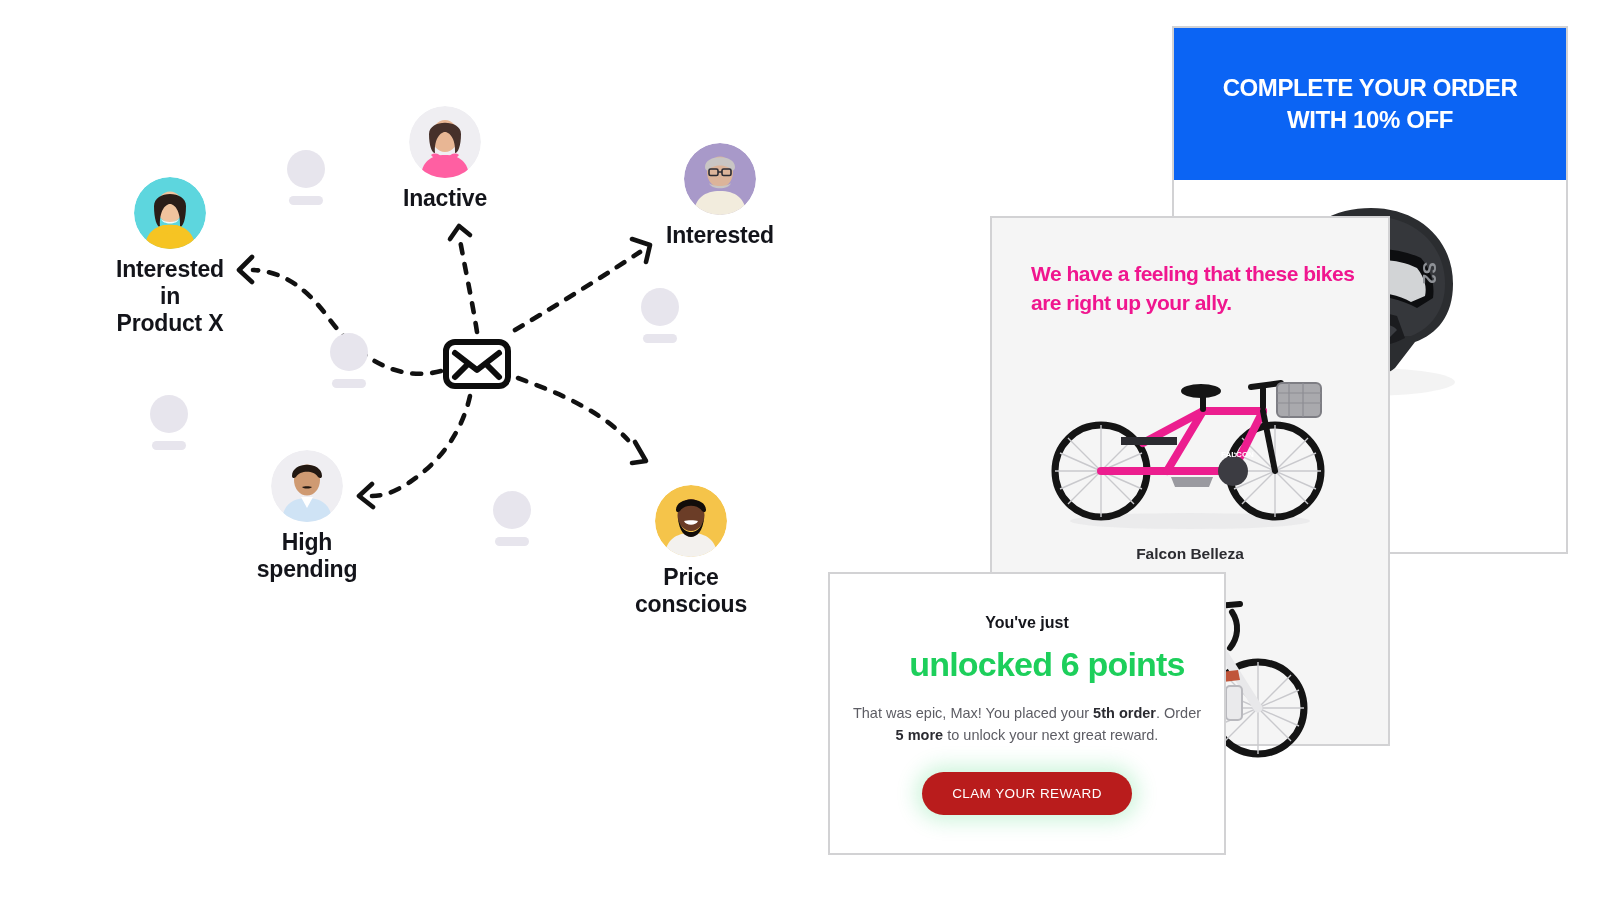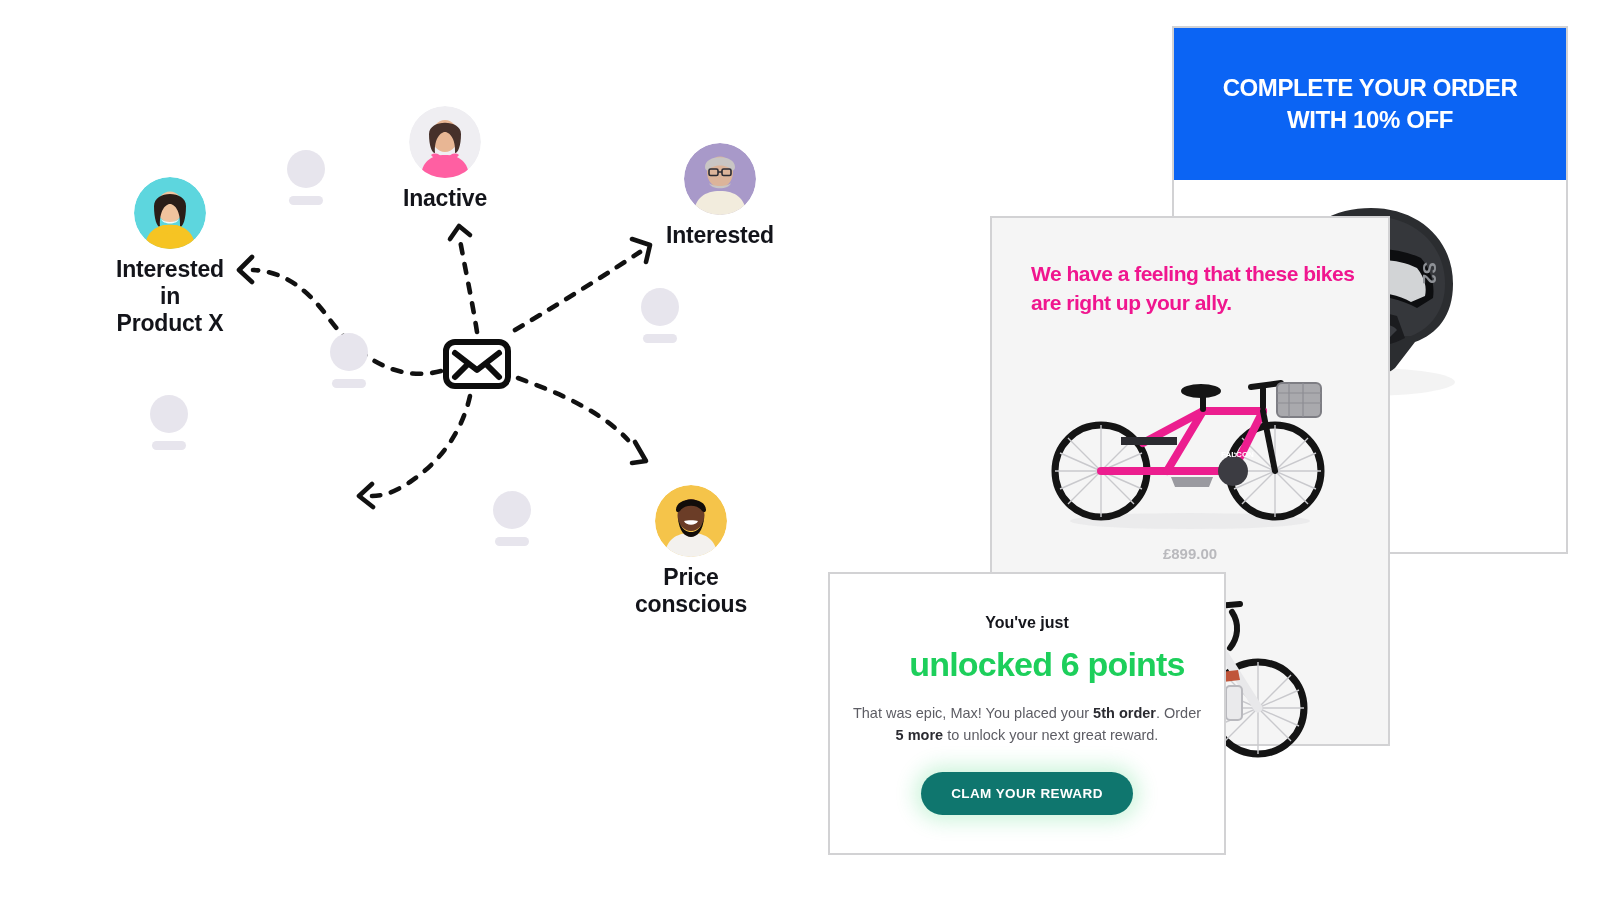"High spending" div.node { html: none -> <div> <div> <svg> <circle></circle> <path></path> <path></path> <ellipse></ellipse> <path></path> <path></path> </svg> </div> <div>High spending</div> </div> }
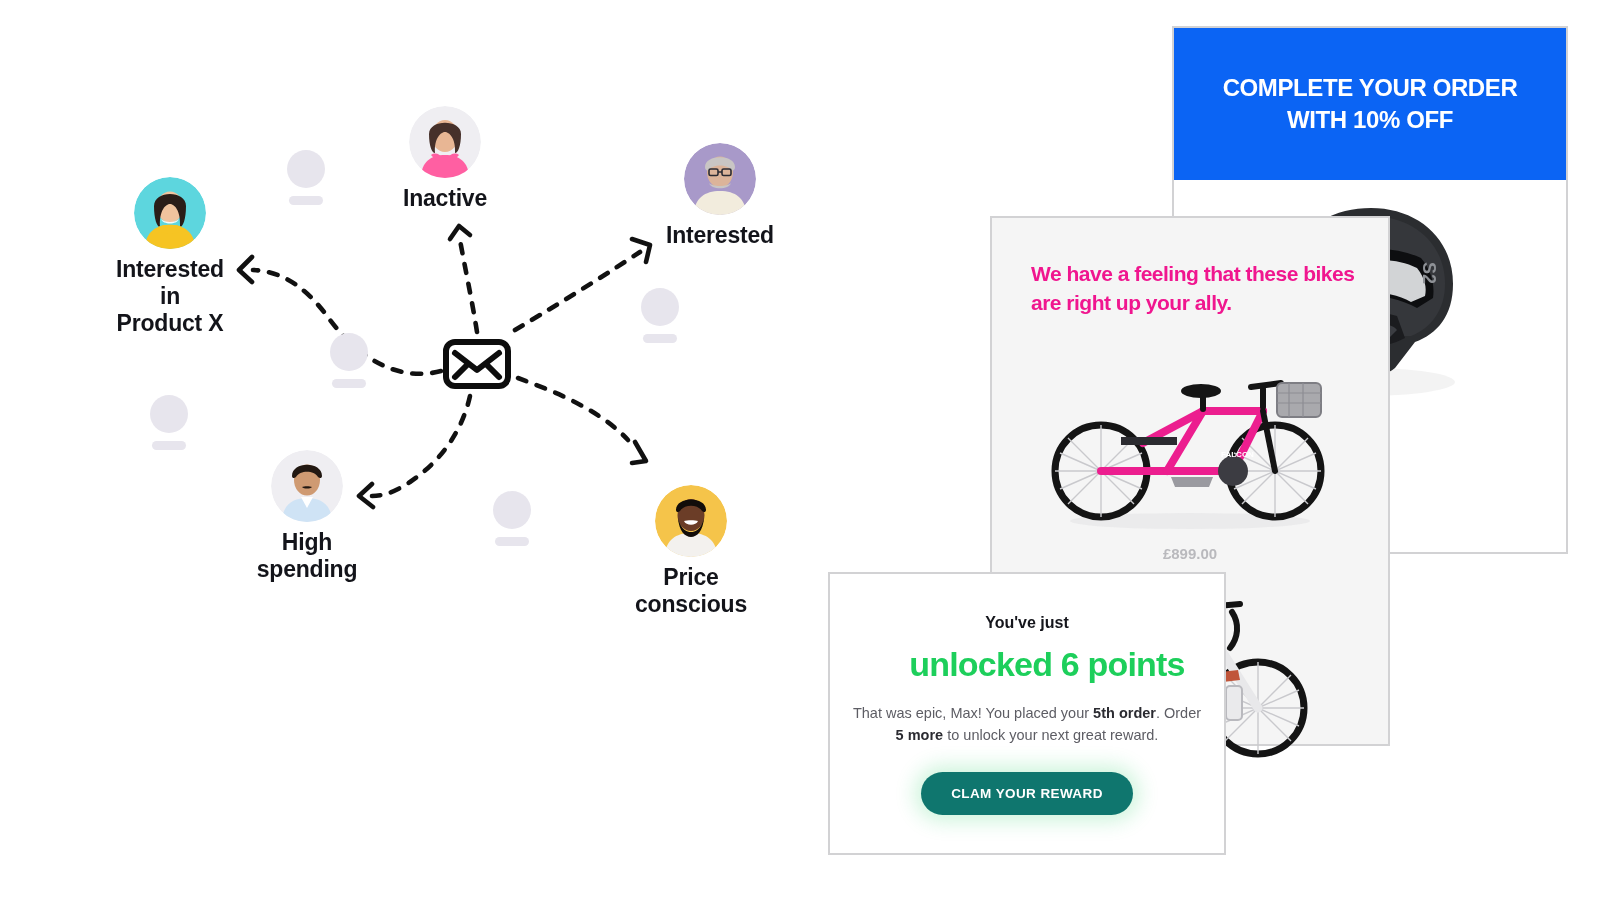"Falcon Belleza" div.pname { html: none -> <div>Falcon Belleza</div> }
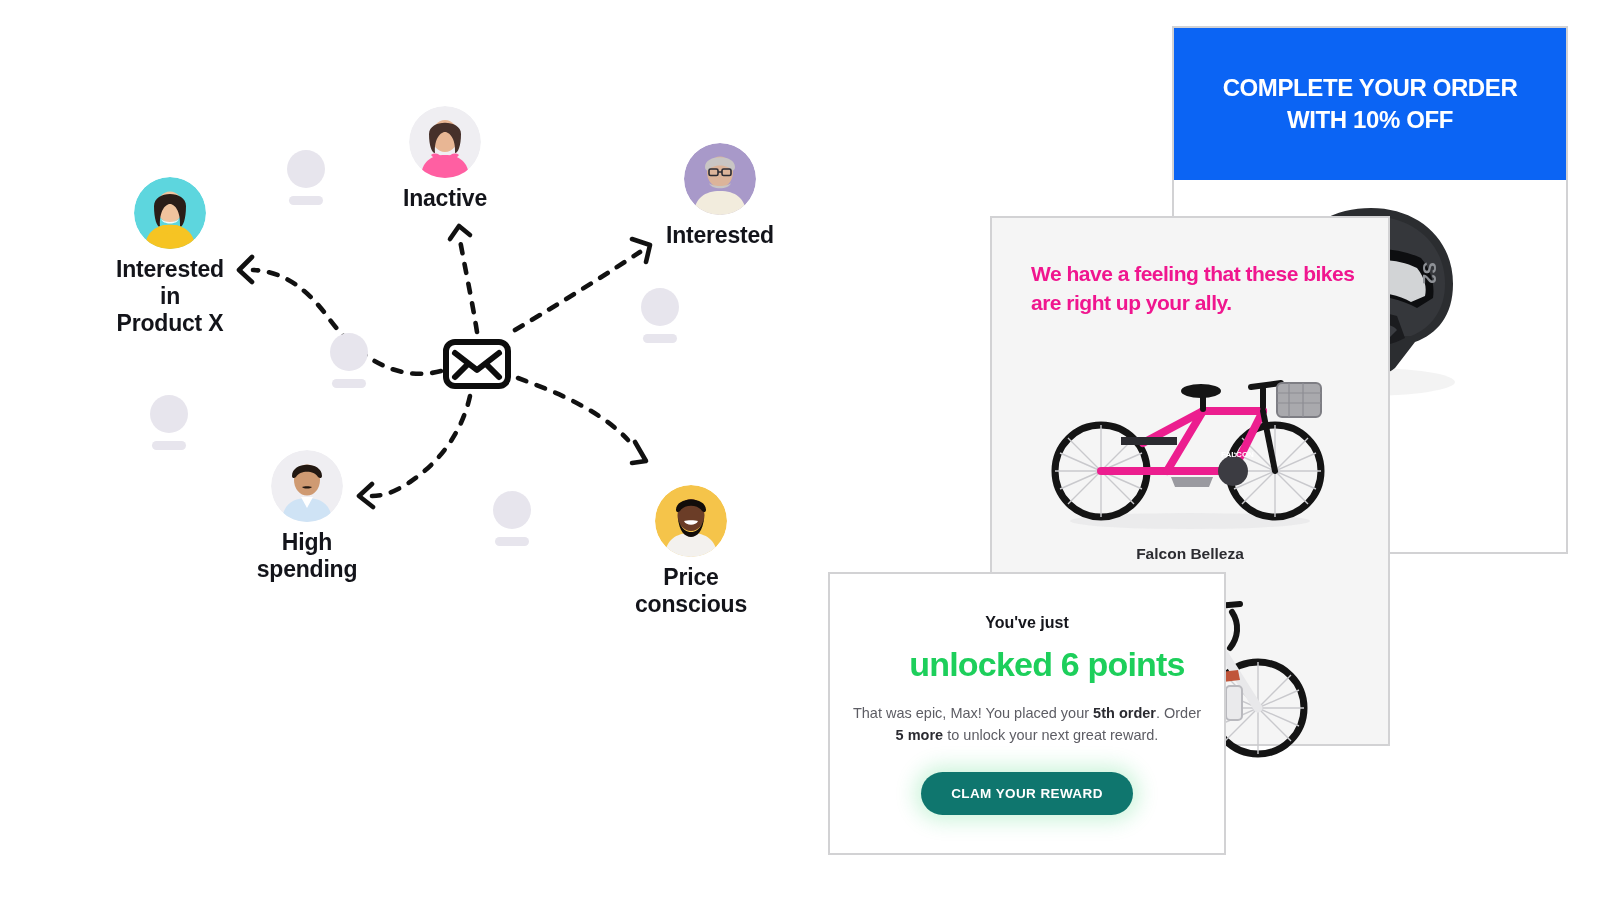"CLAM YOUR REWARD" #card-points .btn { background: #0f766e -> #b91c1c; font-weight: 700 -> 400 }
